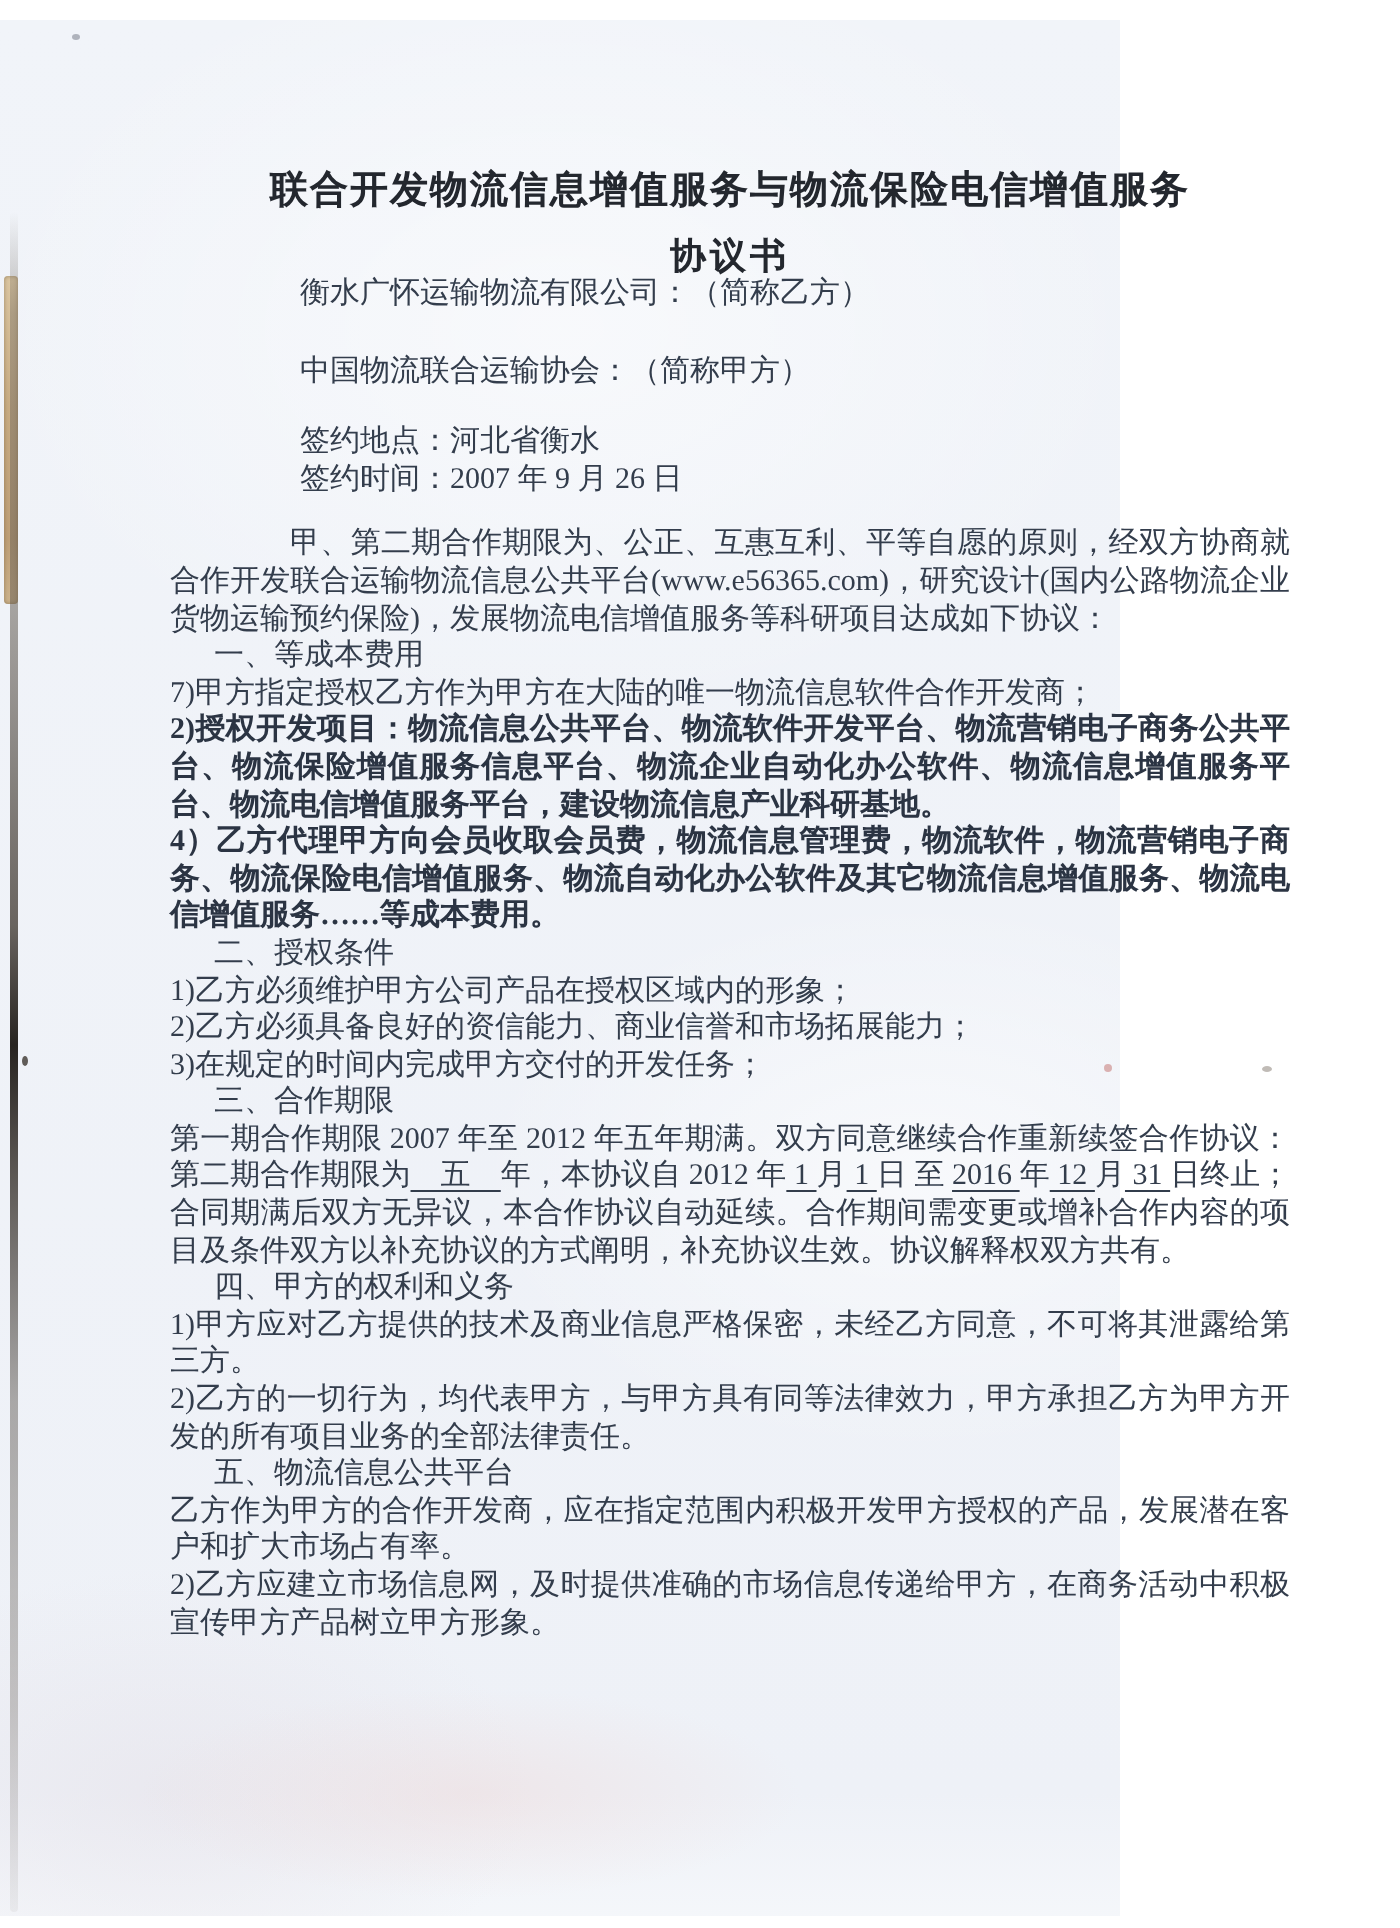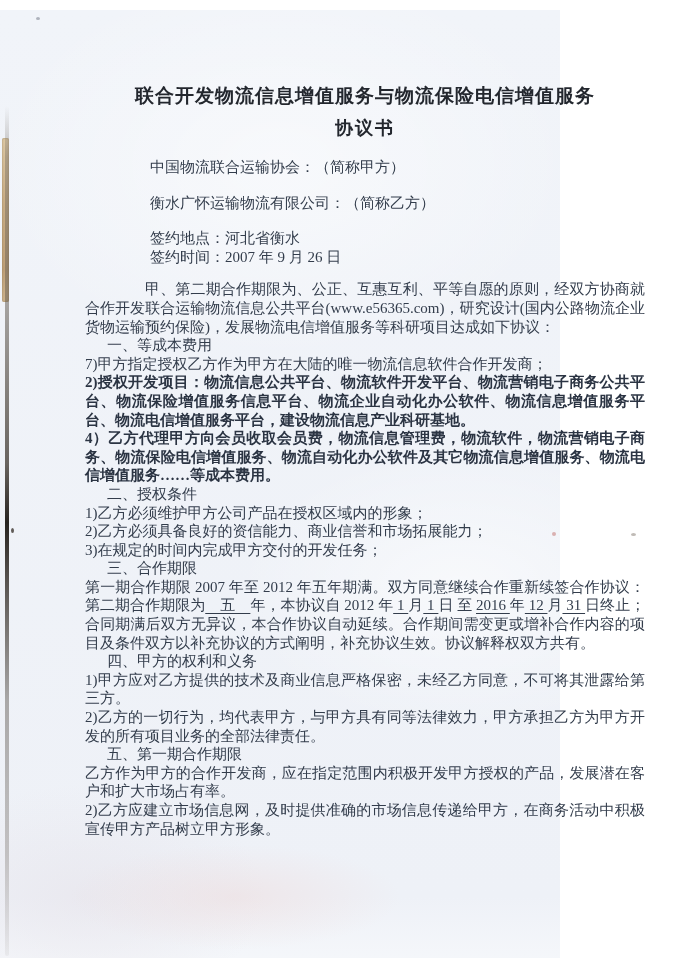"中国物流联合运输协会：（简称甲方）" div.party { order: before "衡水广怀运输物流有限公司：（简称乙方）" -> after "衡水广怀运输物流有限公司：（简称乙方）" }
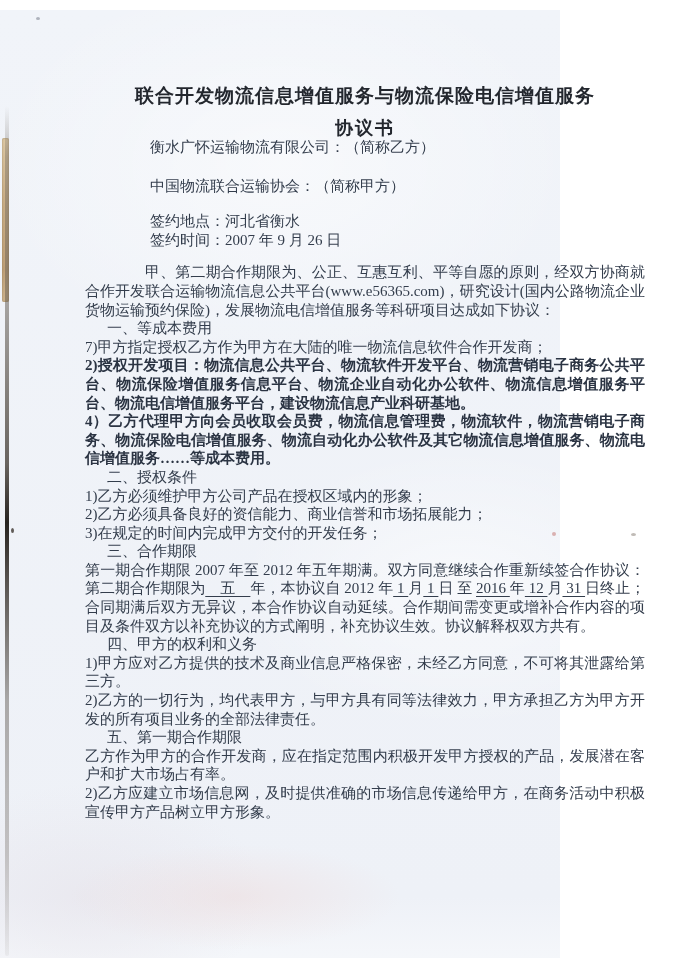"五、第一期合作期限" div.para { text: 第一期合作期限 -> 物流信息公共平台 }
